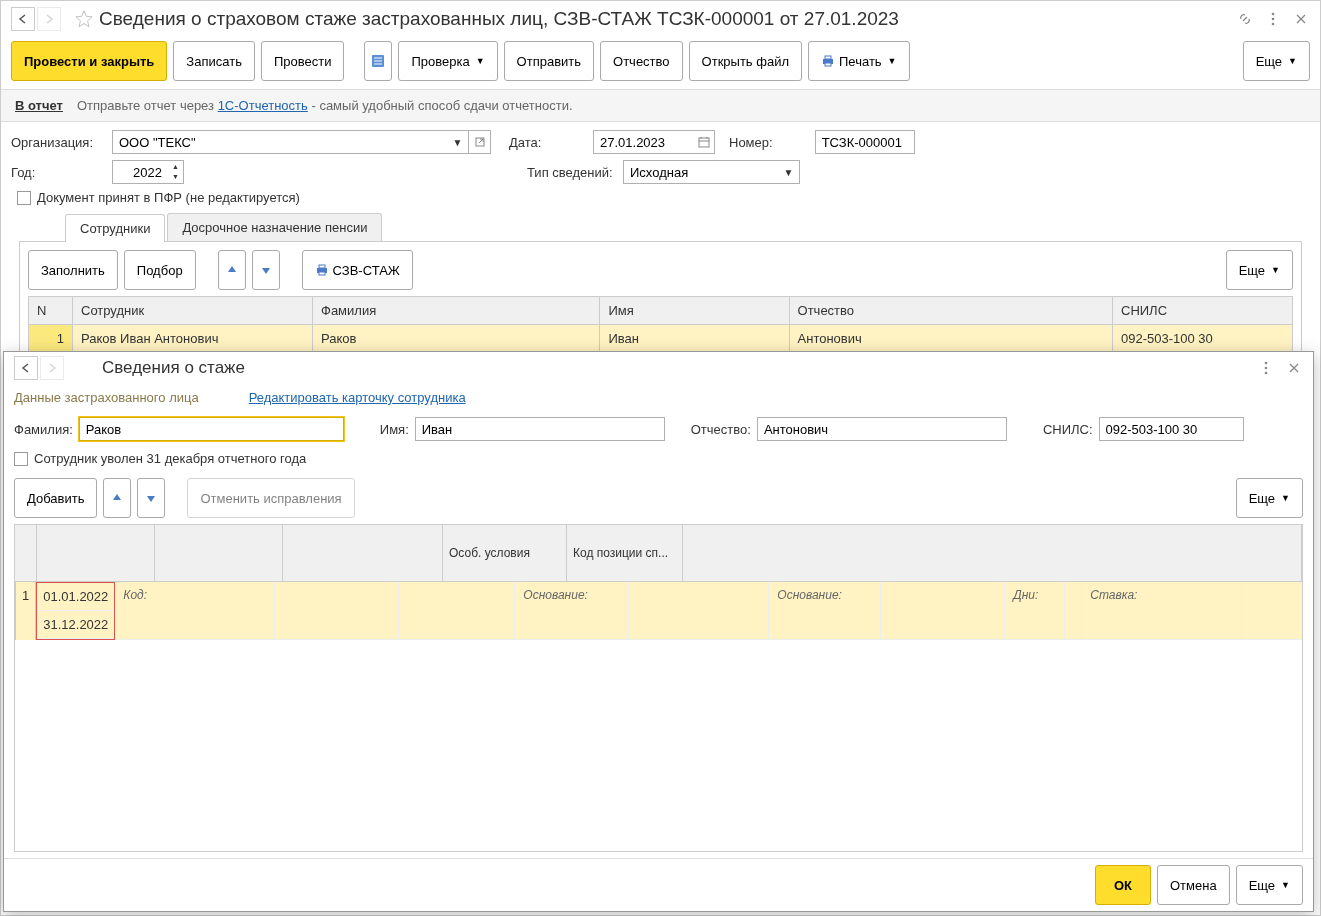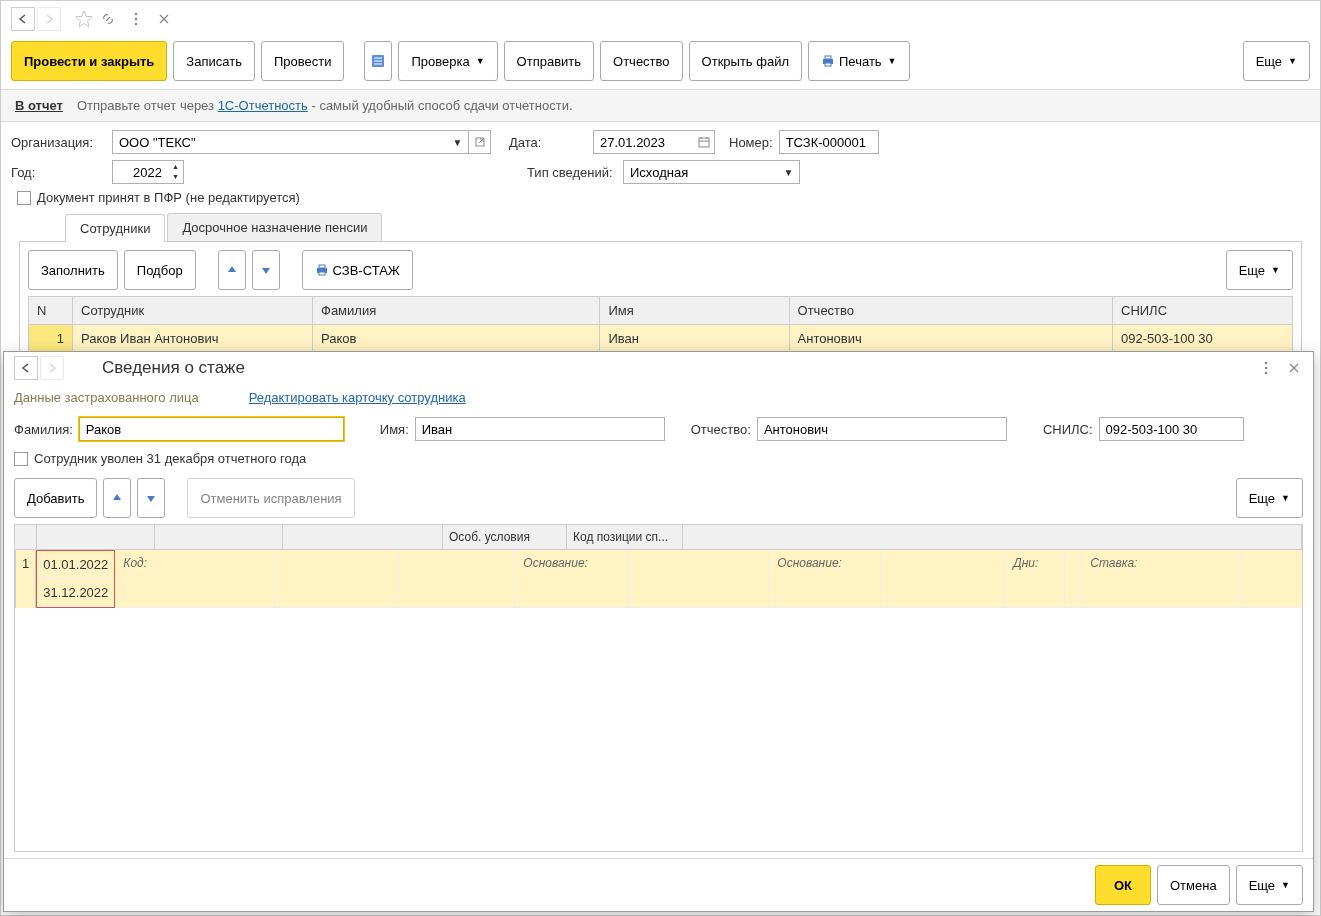"Сведения о страховом стаже" div.title-text { html: none -> <div>Сведения о страховом стаже застрахованных лиц, СЗВ-СТАЖ ТСЗК-000001 от 27.01.2023</div> }
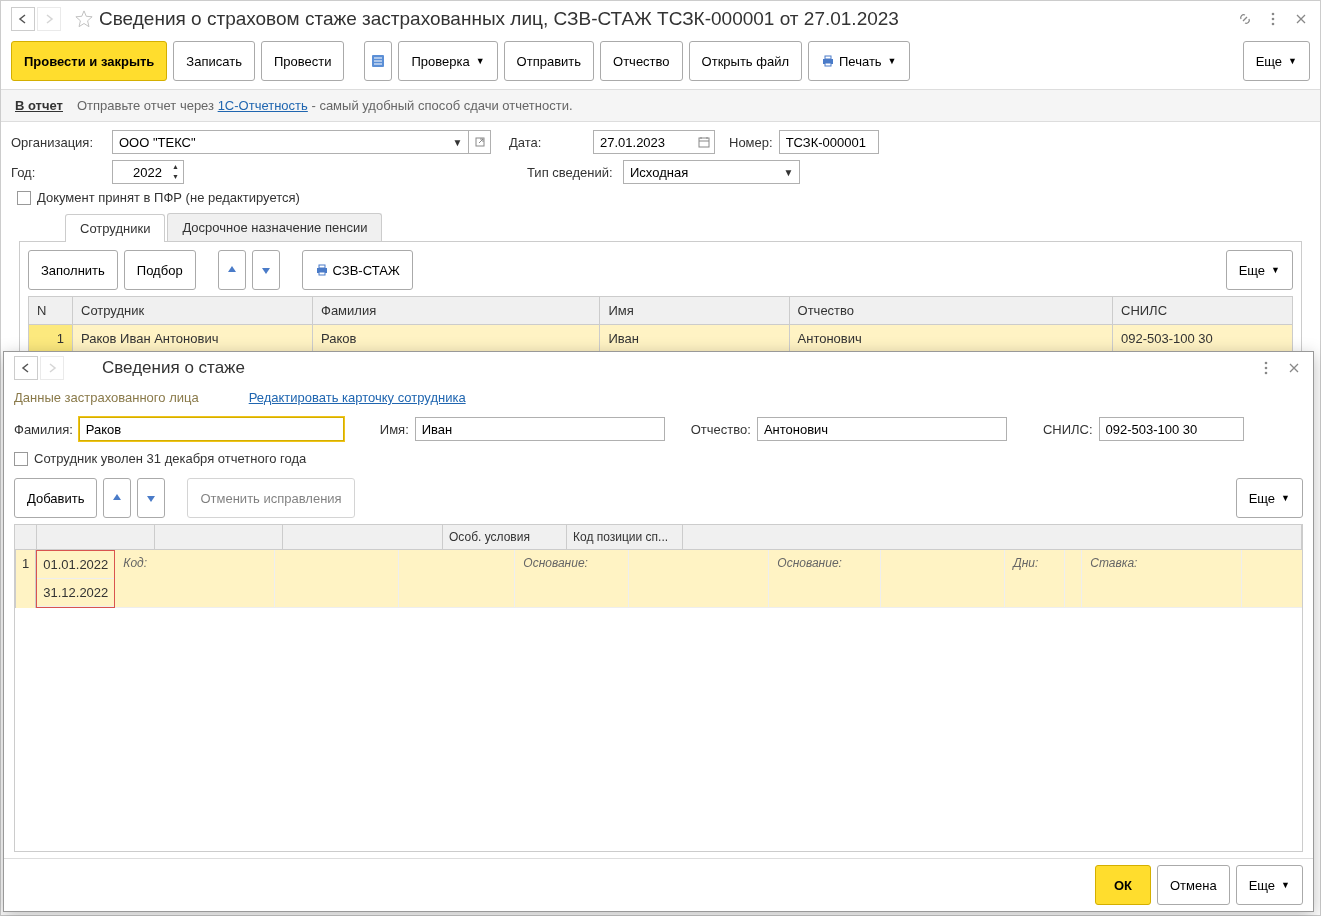"ТСЗК-000001" input.form-input { margin-left: none -> 36px }
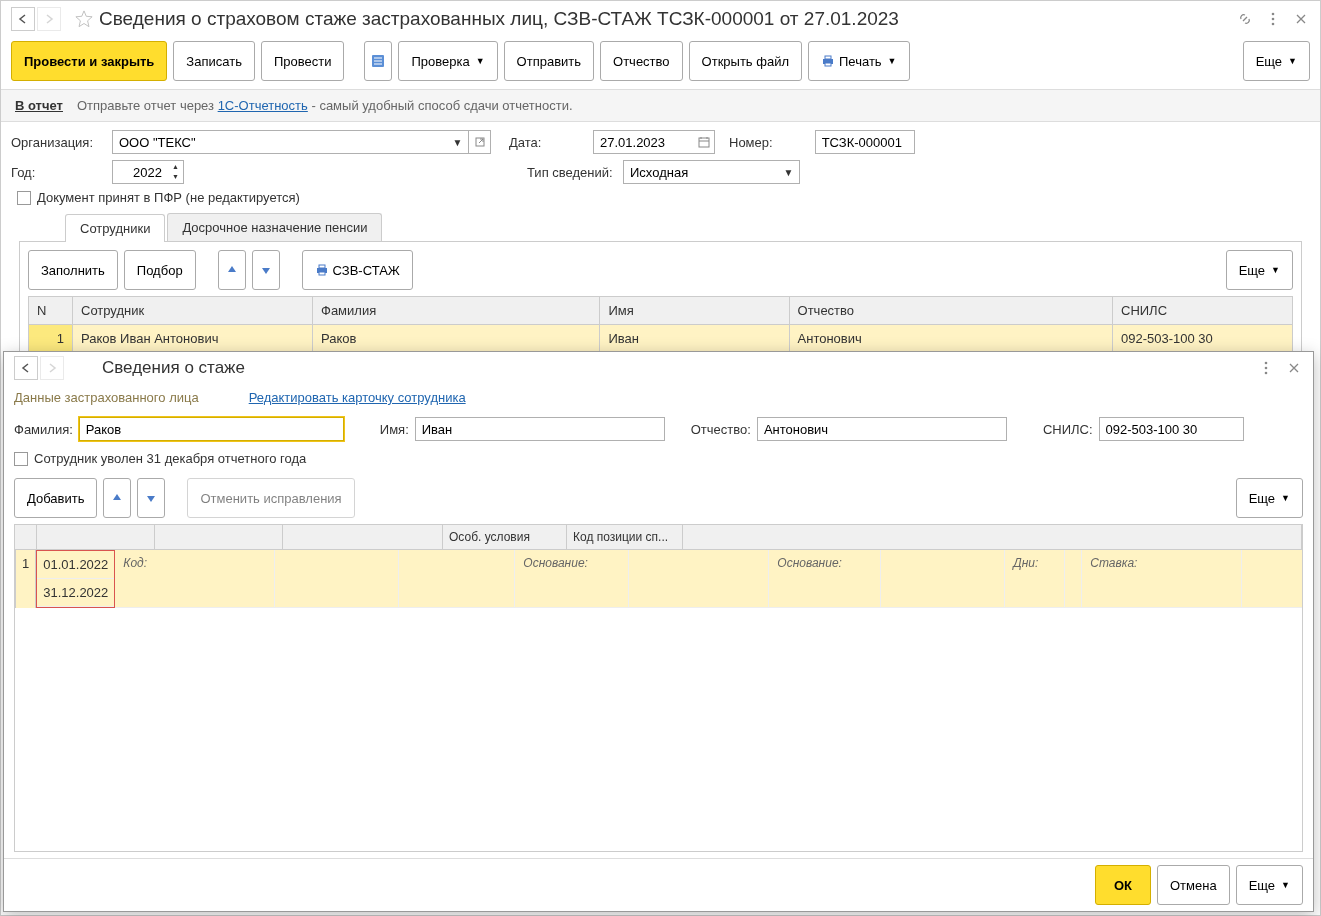"Особ. условия" .period-header-cell { padding: 5px 6px -> 21px 6px }
